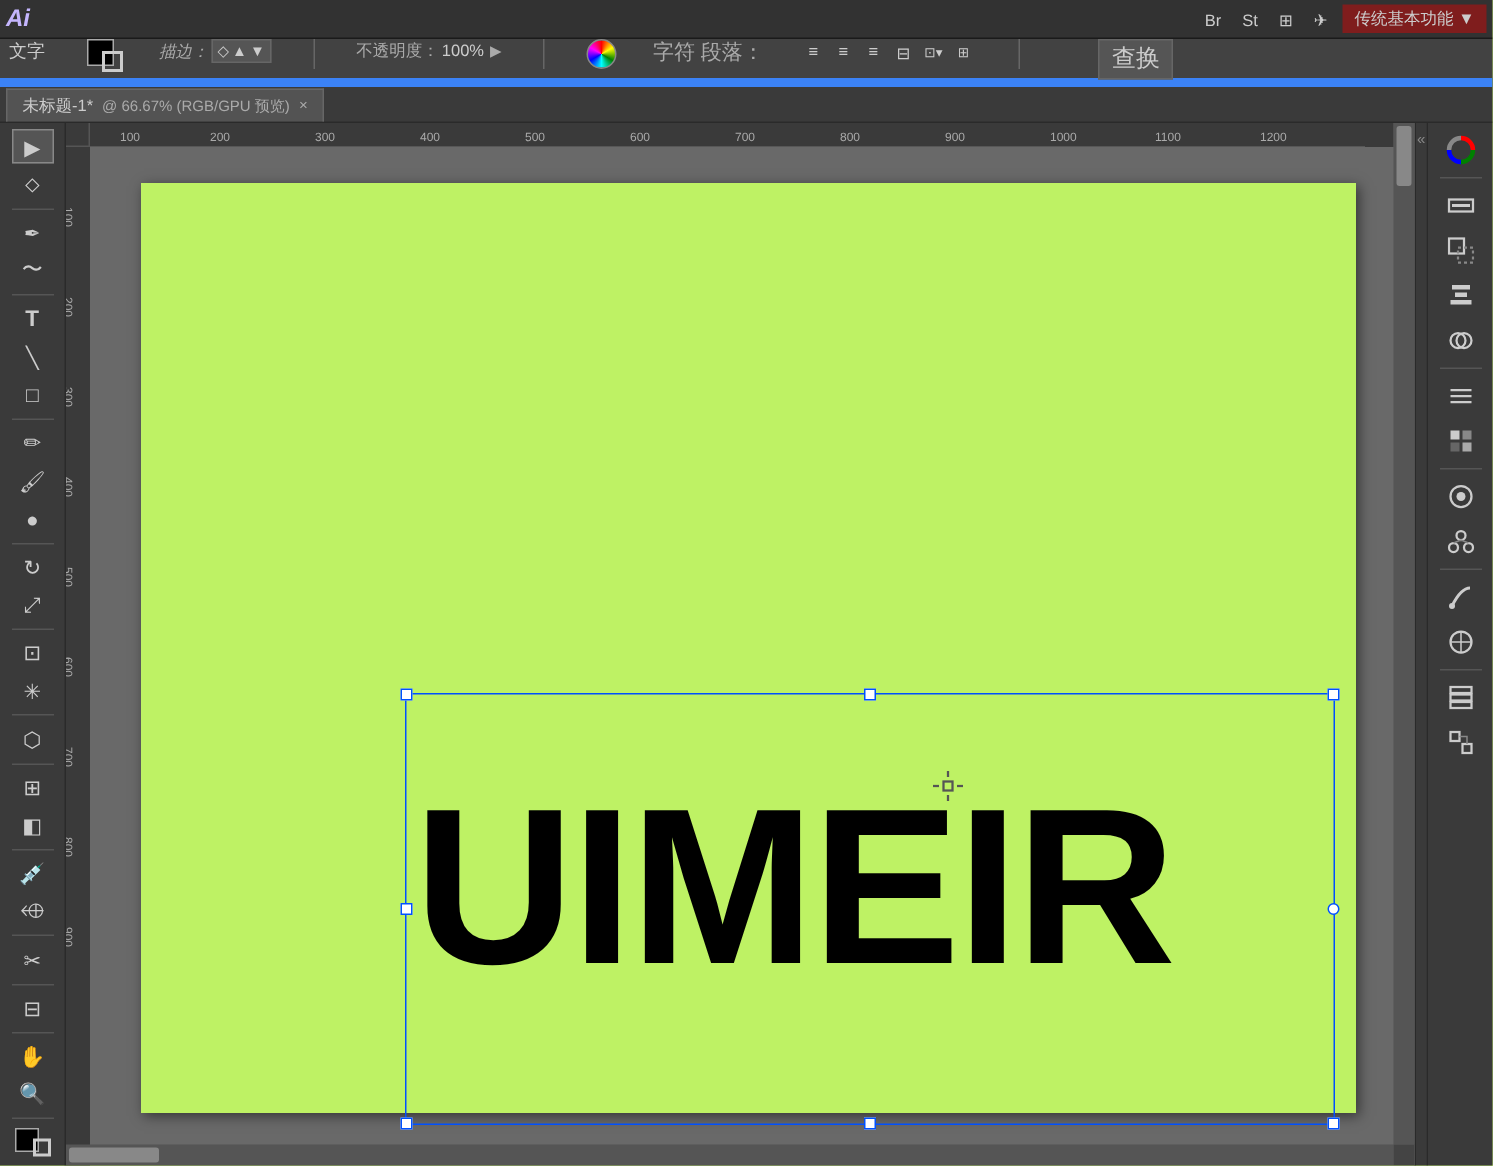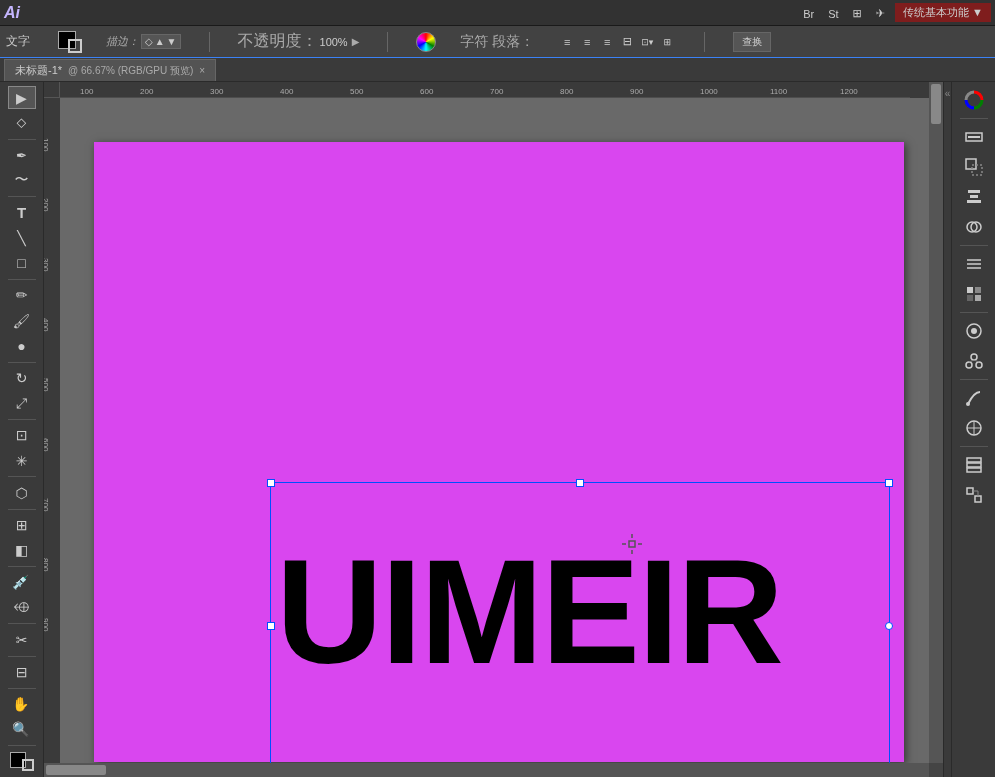"文字" .toolbar-row { align-items: center -> flex-start; border-bottom: 1px solid #3b82f6 -> 6px solid #3b82f6 }
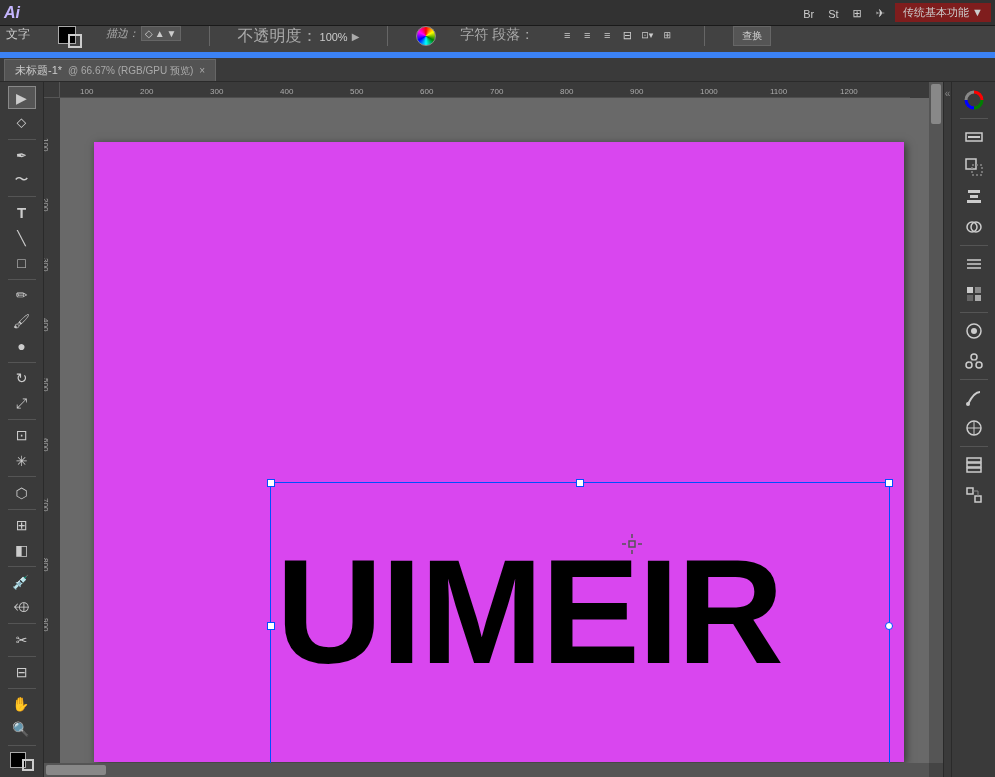"不透明度：" .opacity-label { font-size: 16px -> 11px }
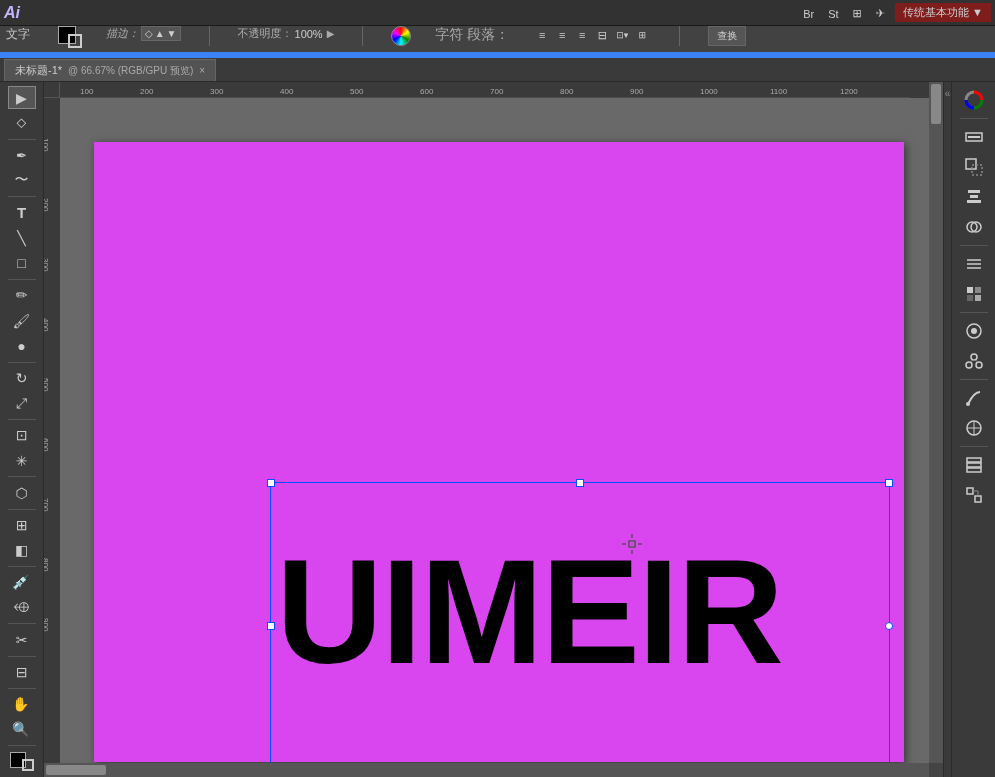"查换" .replace-btn { font-size: 10px -> 16px; margin-left: none -> 24px }
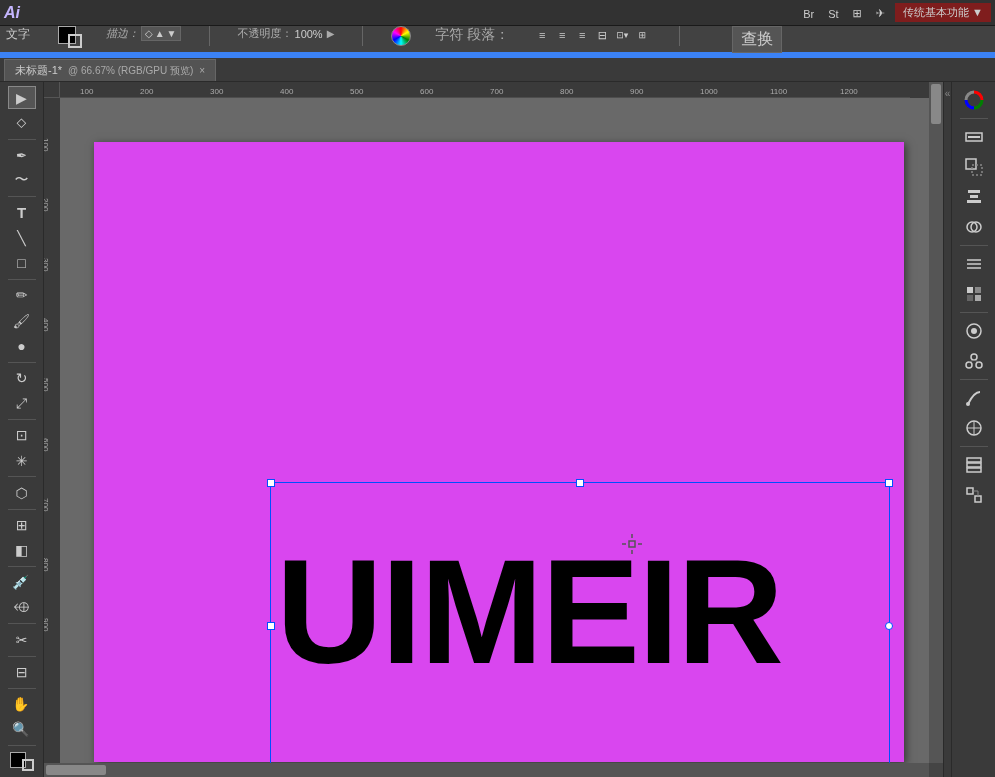"UIMEIR" .artboard { background: #d946ef -> #bef264; margin-top: 20px -> none }
